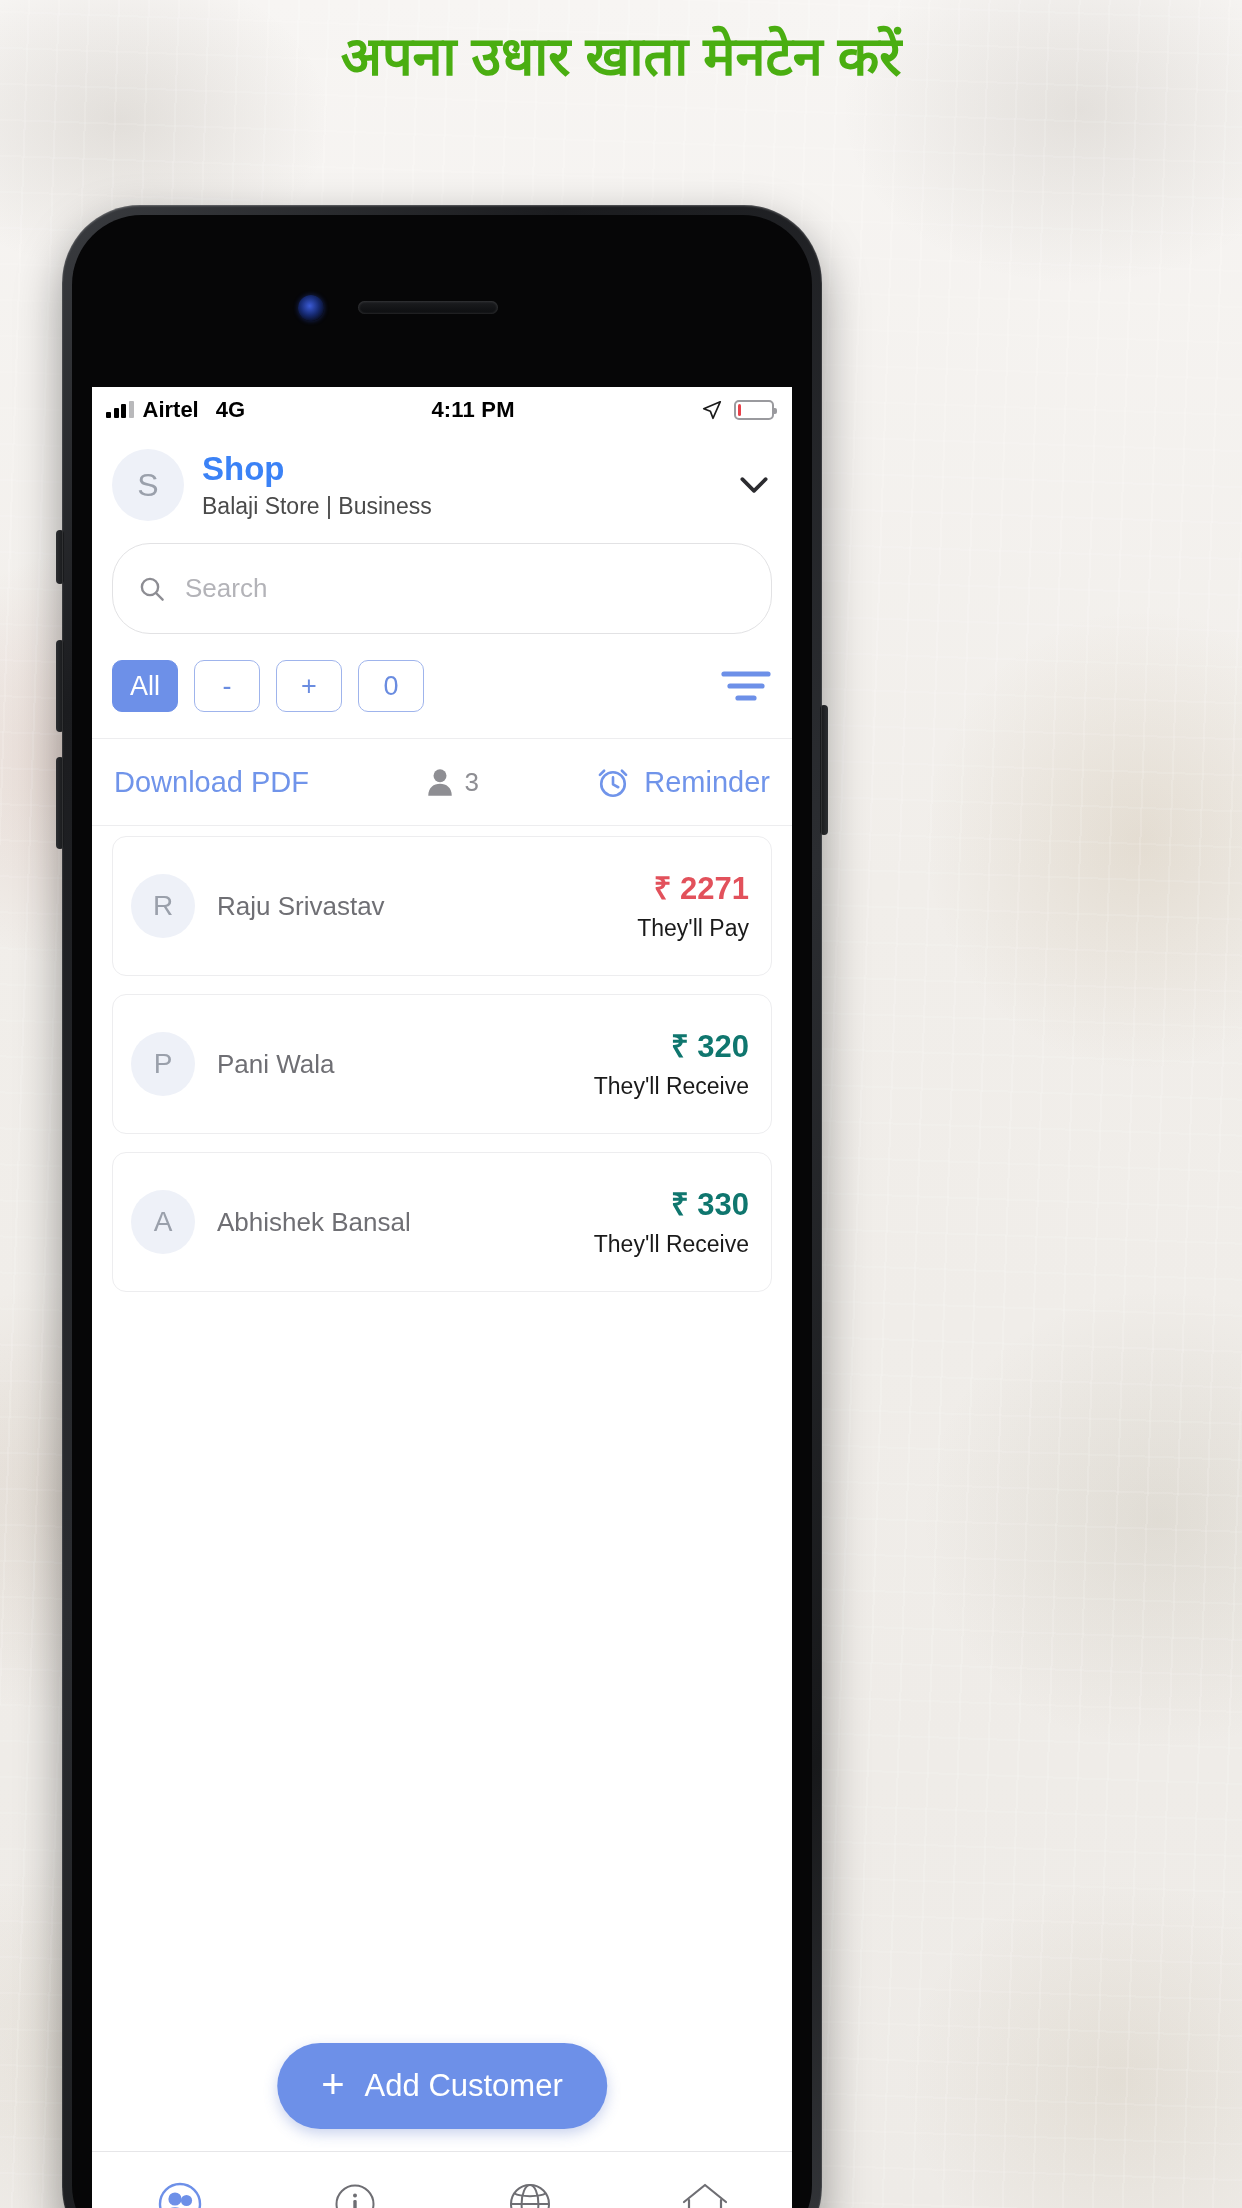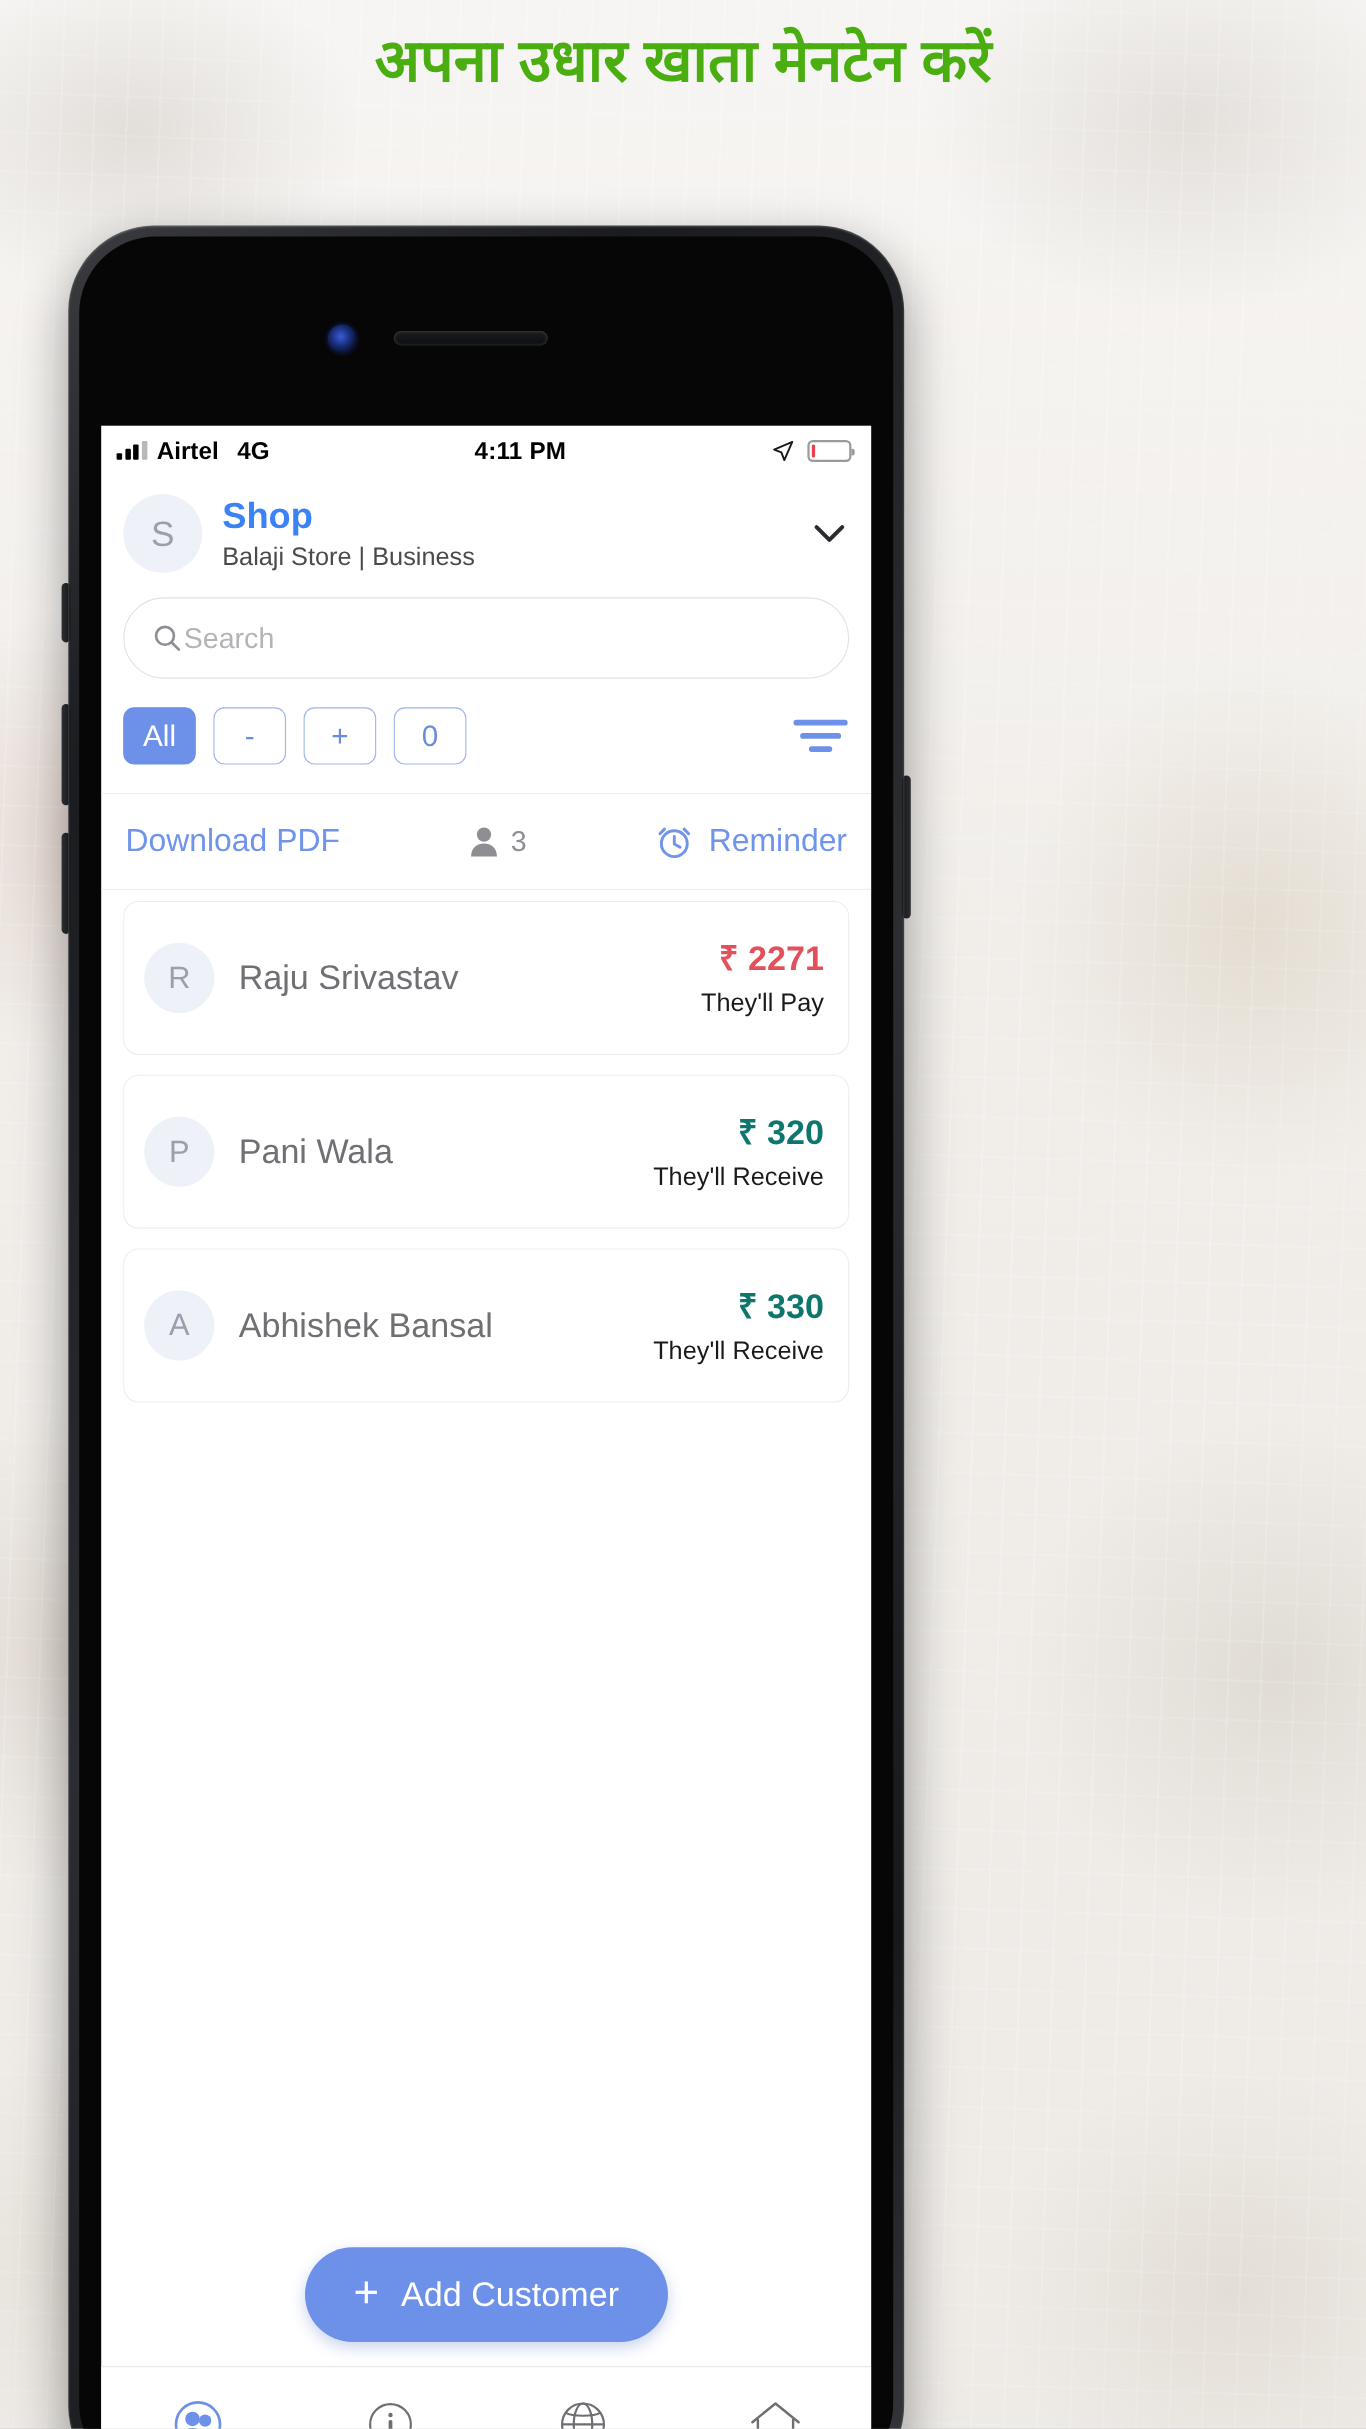"Search" .search-box { gap: none -> 18px; height: 74px -> 91px }
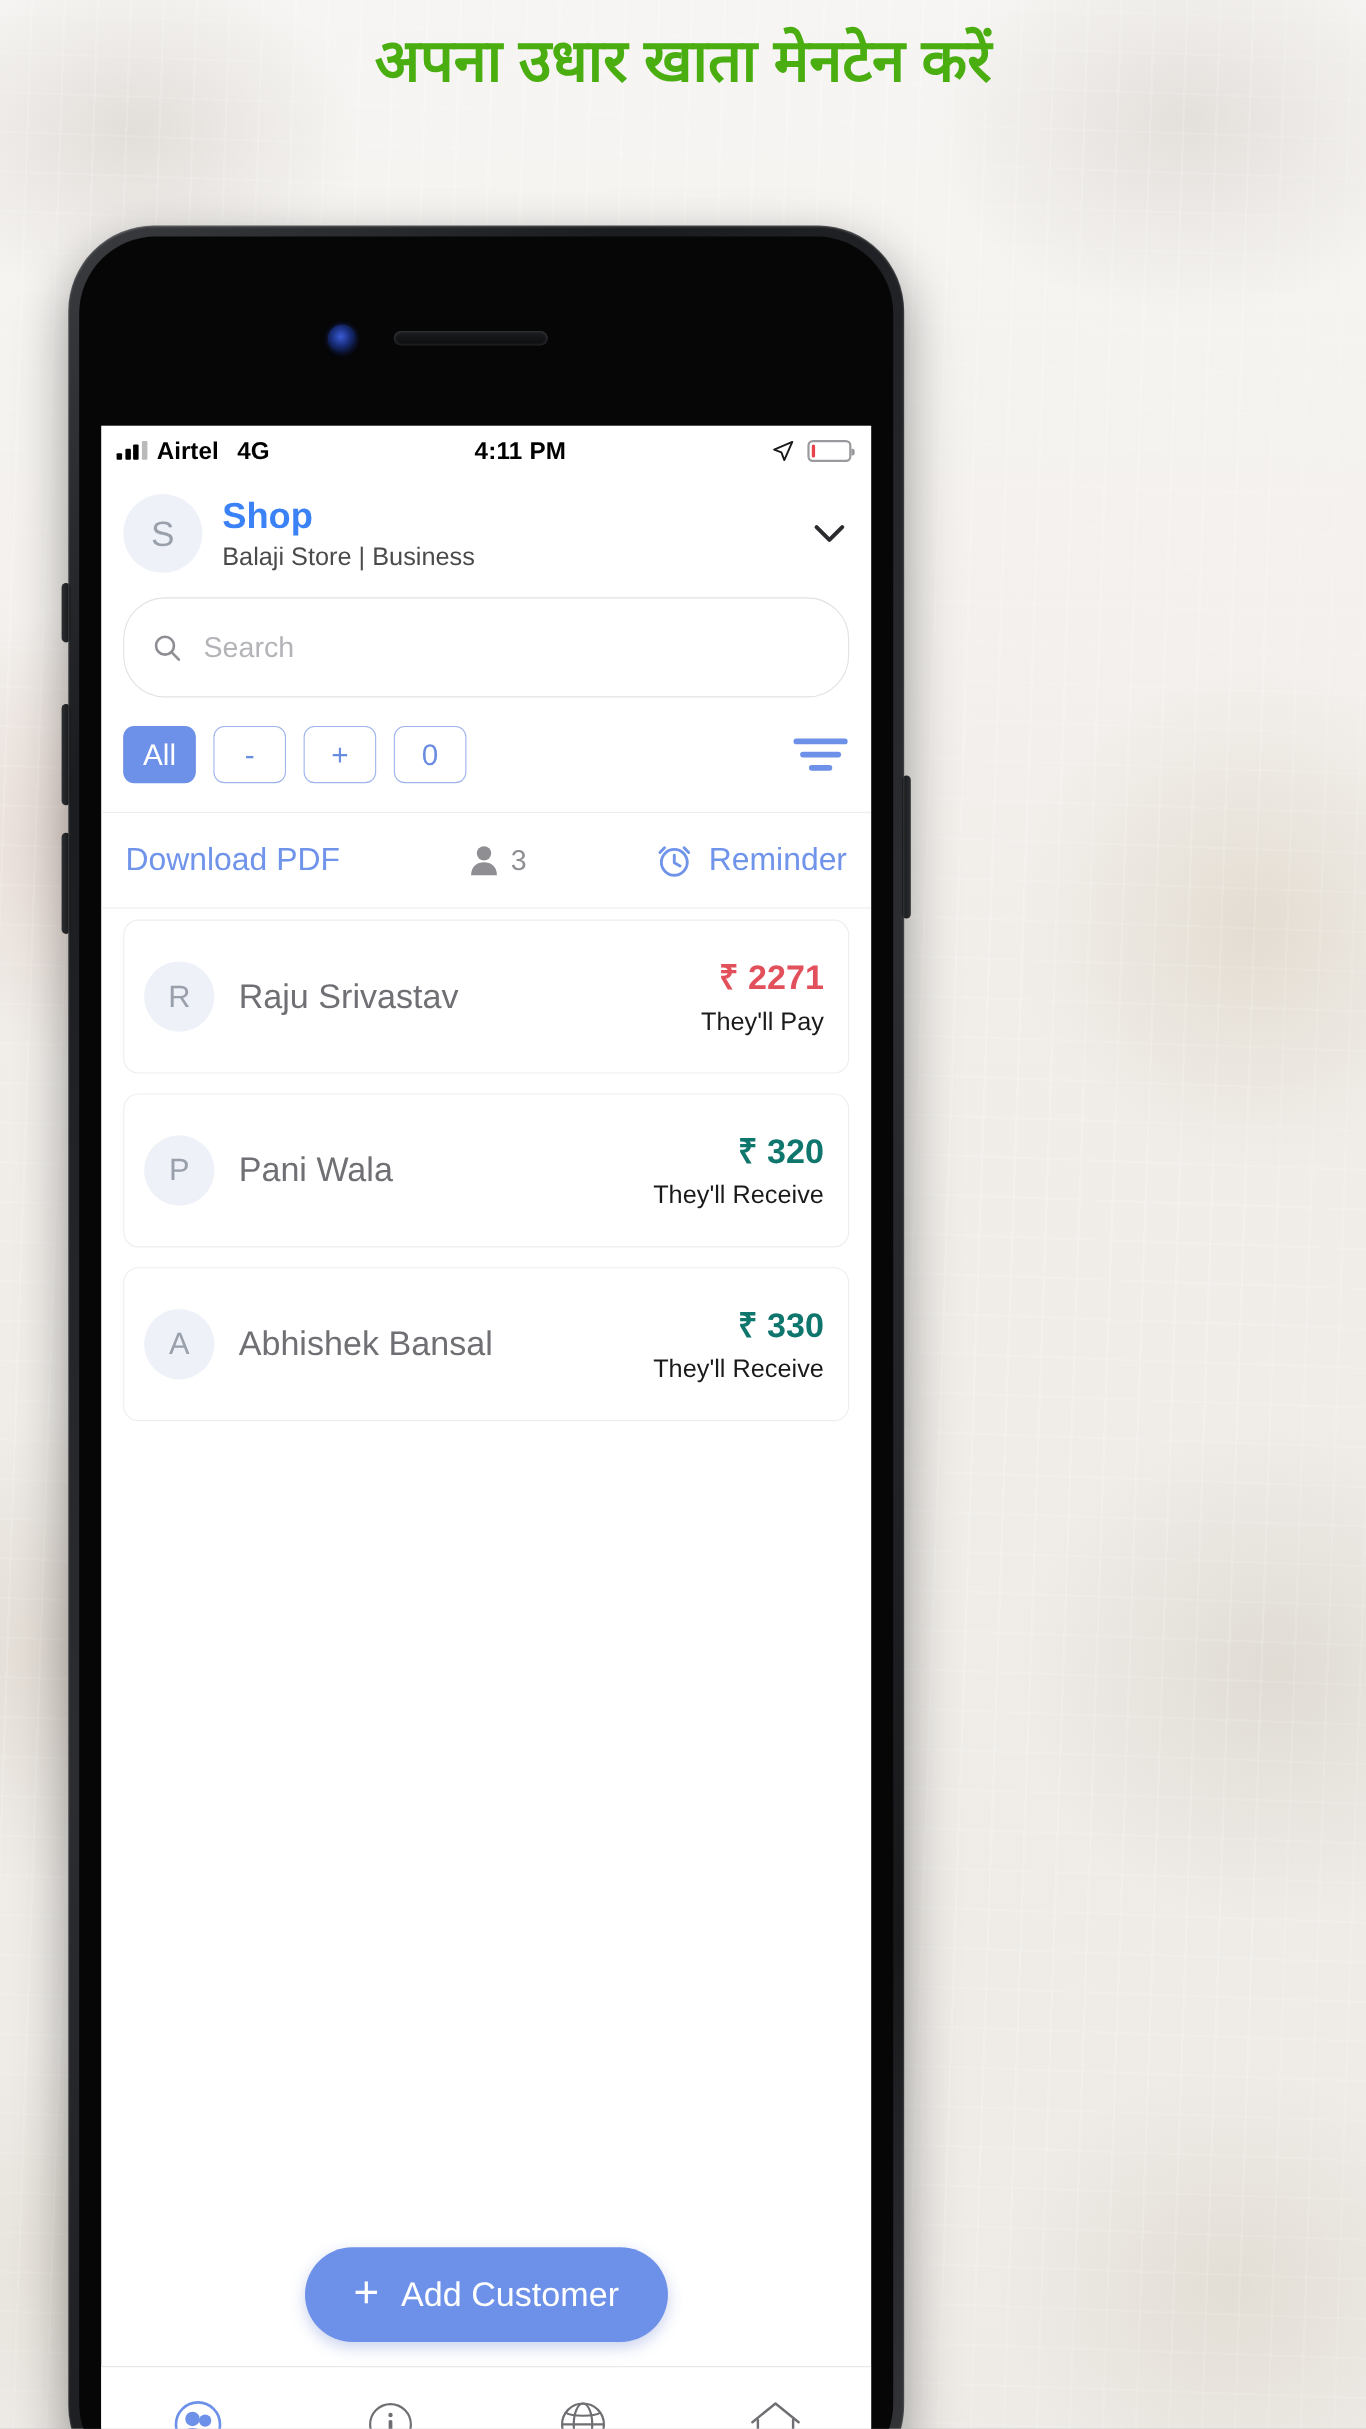"Raju Srivastav" .cust-name { font-size: 31px -> 26px }
